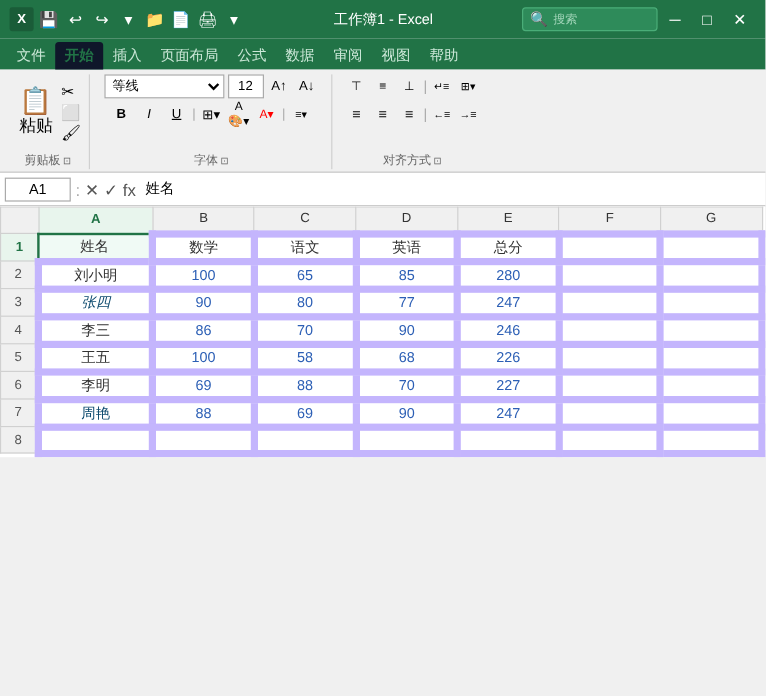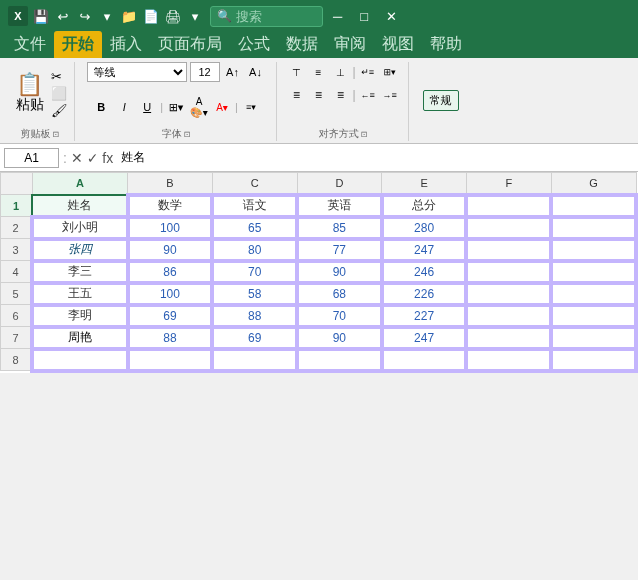"工作簿1 - Excel" div.title-center { html: none -> <div>工作簿1 - Excel</div> }
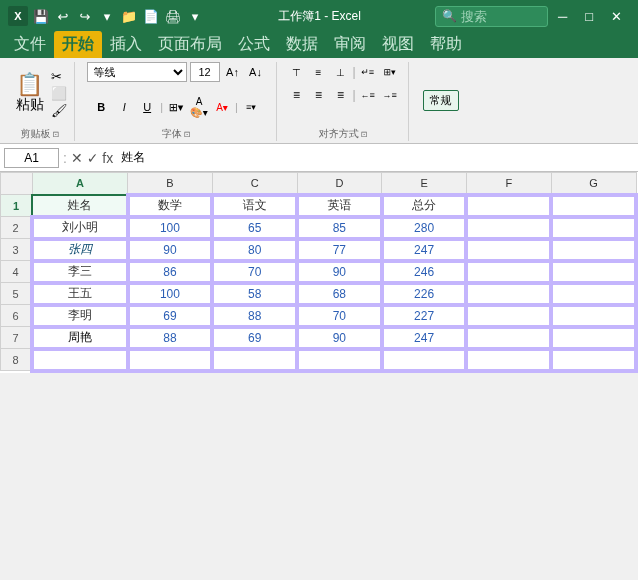"搜索" .search-box input { font-size: 13px -> 10px }
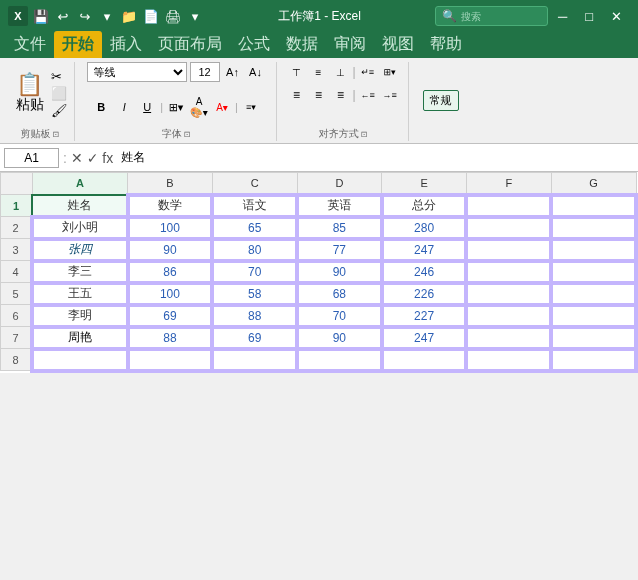"文件" .ribbon-tab { font-size: 16px -> 12px }
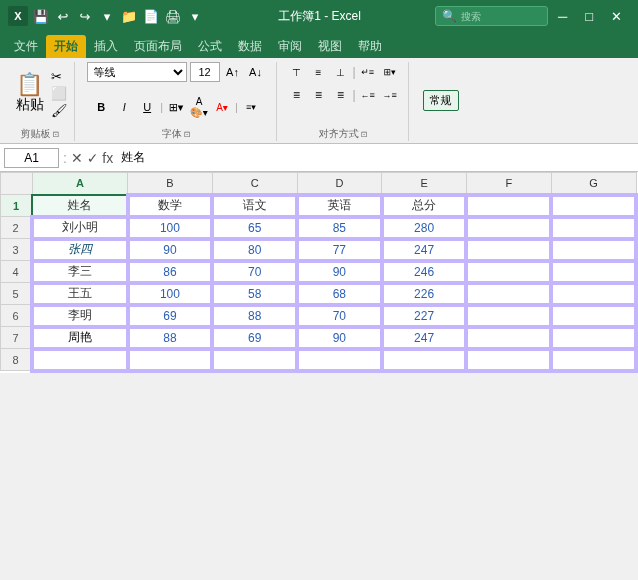"开始" .ribbon-tab.active { background: #eab308 -> #0f172a }
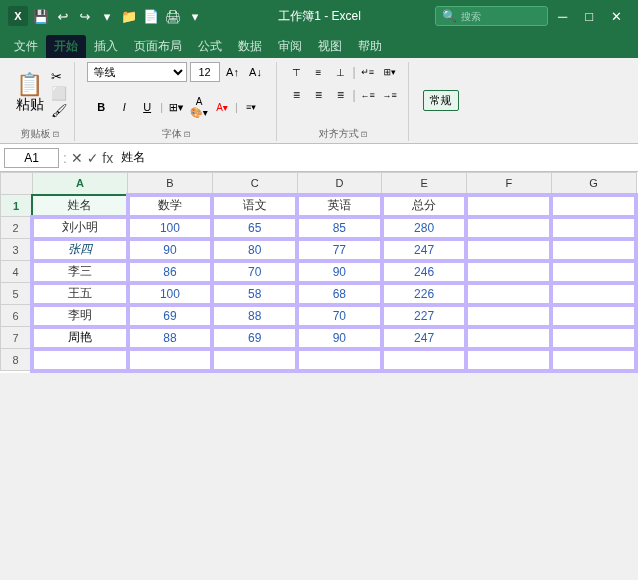"等线" .font-group-content { gap: 15px -> 3px }
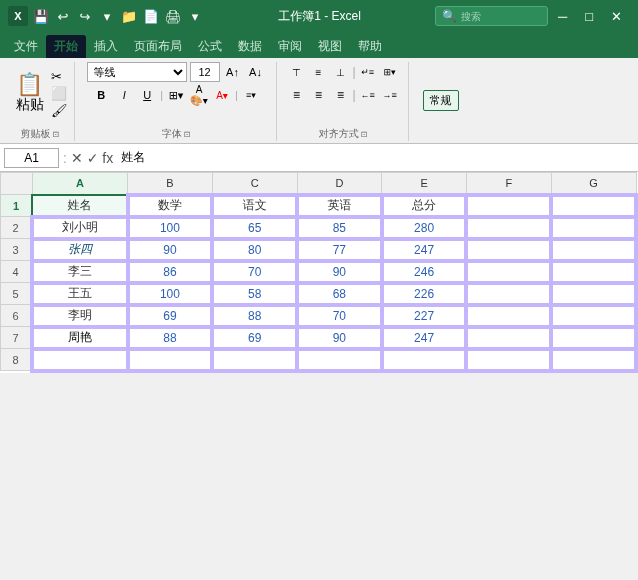"常规" div.ribbon-group { html: <div> <div> <div>常规</div> </div> <div> <span></span> </div> </div> -> none }
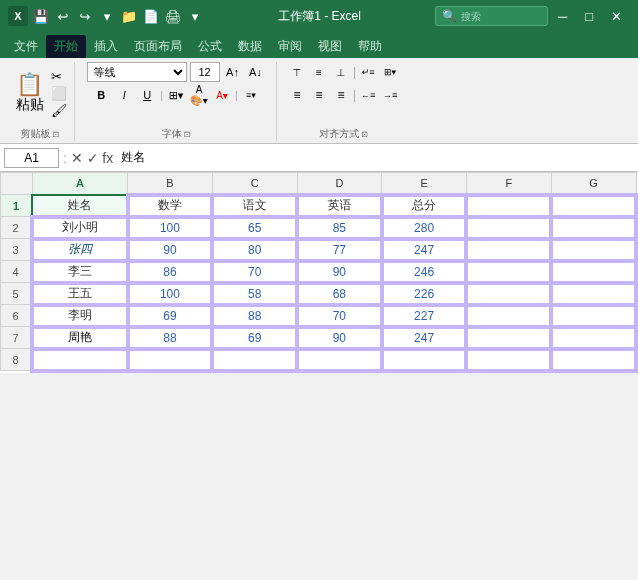"数学" .cell { border: 4px solid #c4b5fd -> 6px solid #c4b5fd }
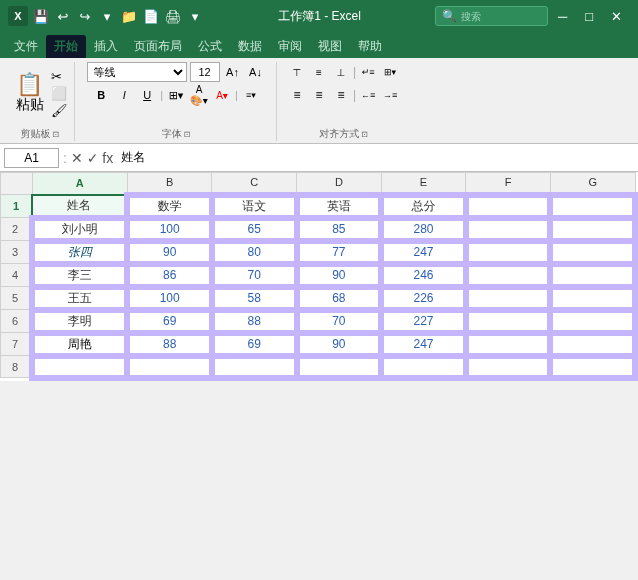"周艳" td.cell { color: #000000 -> #0c4a6e }
